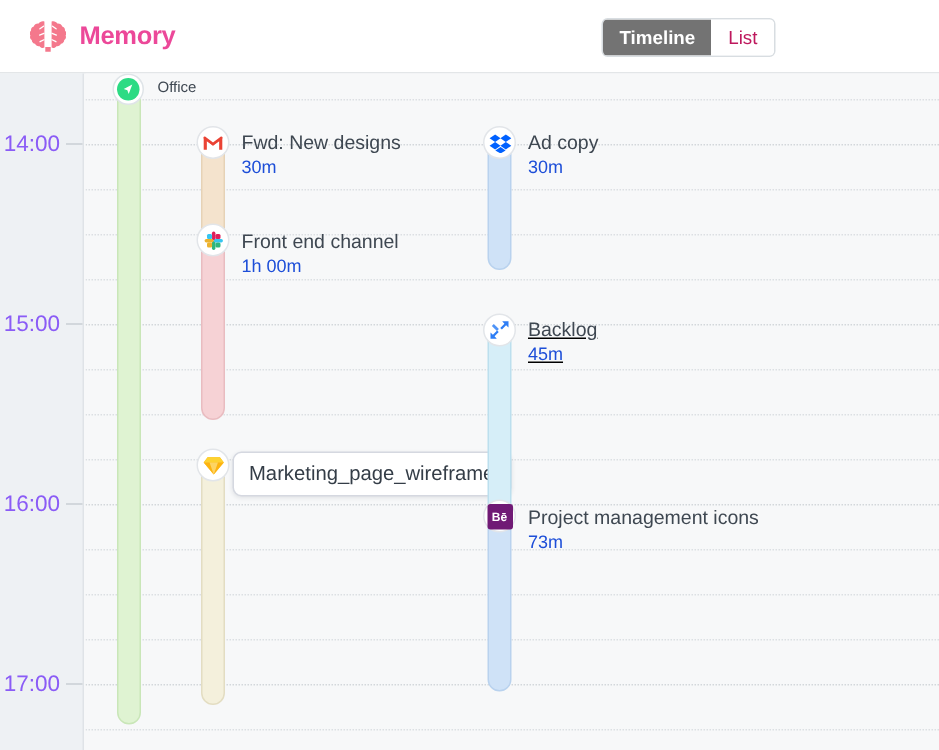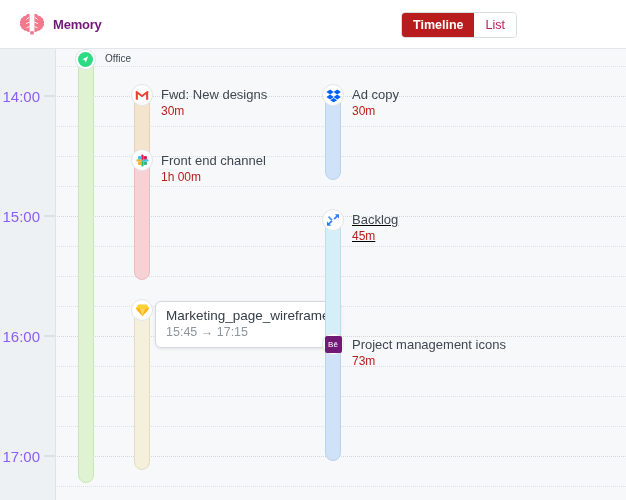"Memory" .brand-name { color: #701a75 -> #ec4899; font-size: 13px -> 17px }
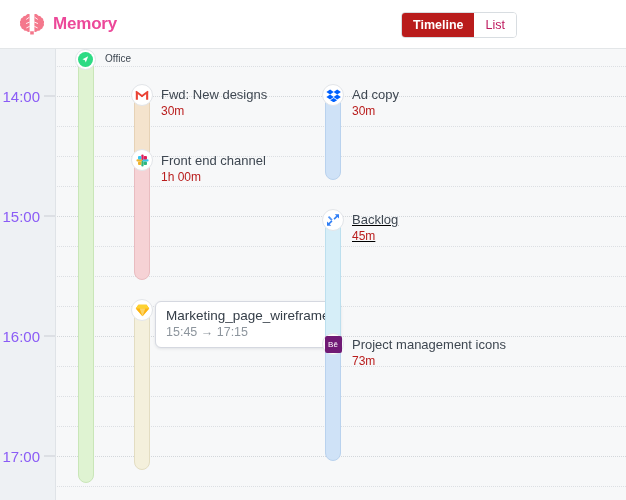"Timeline" .view-toggle .tg-active { background: #b91c1c -> #737373 }
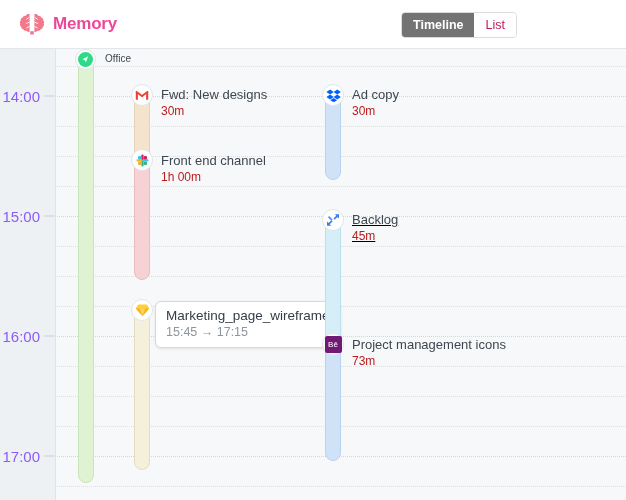"30m" .ev-sub { color: #b91c1c -> #1d4ed8 }
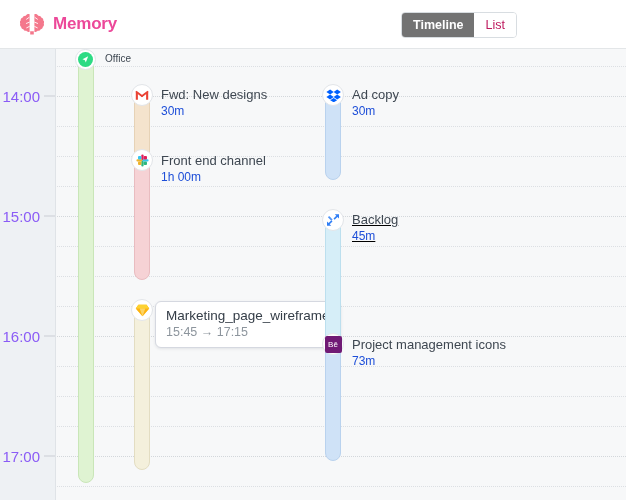"15:45 → 17:15" div.ev-sub { html: <div>15:45 → 17:15</div> -> none }
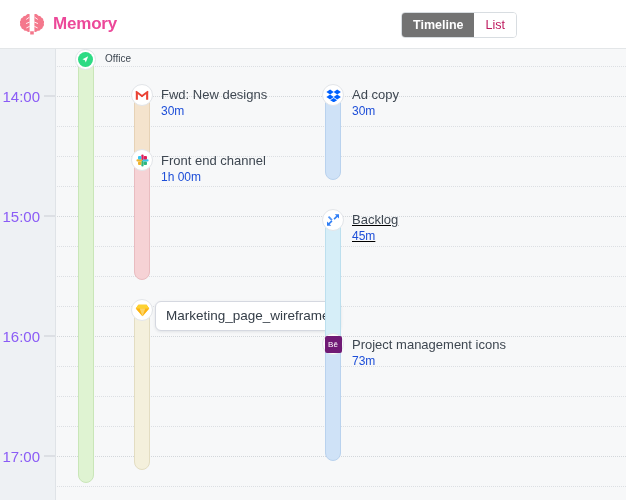"Bē" .behance-badge { font-weight: normal -> bold }
